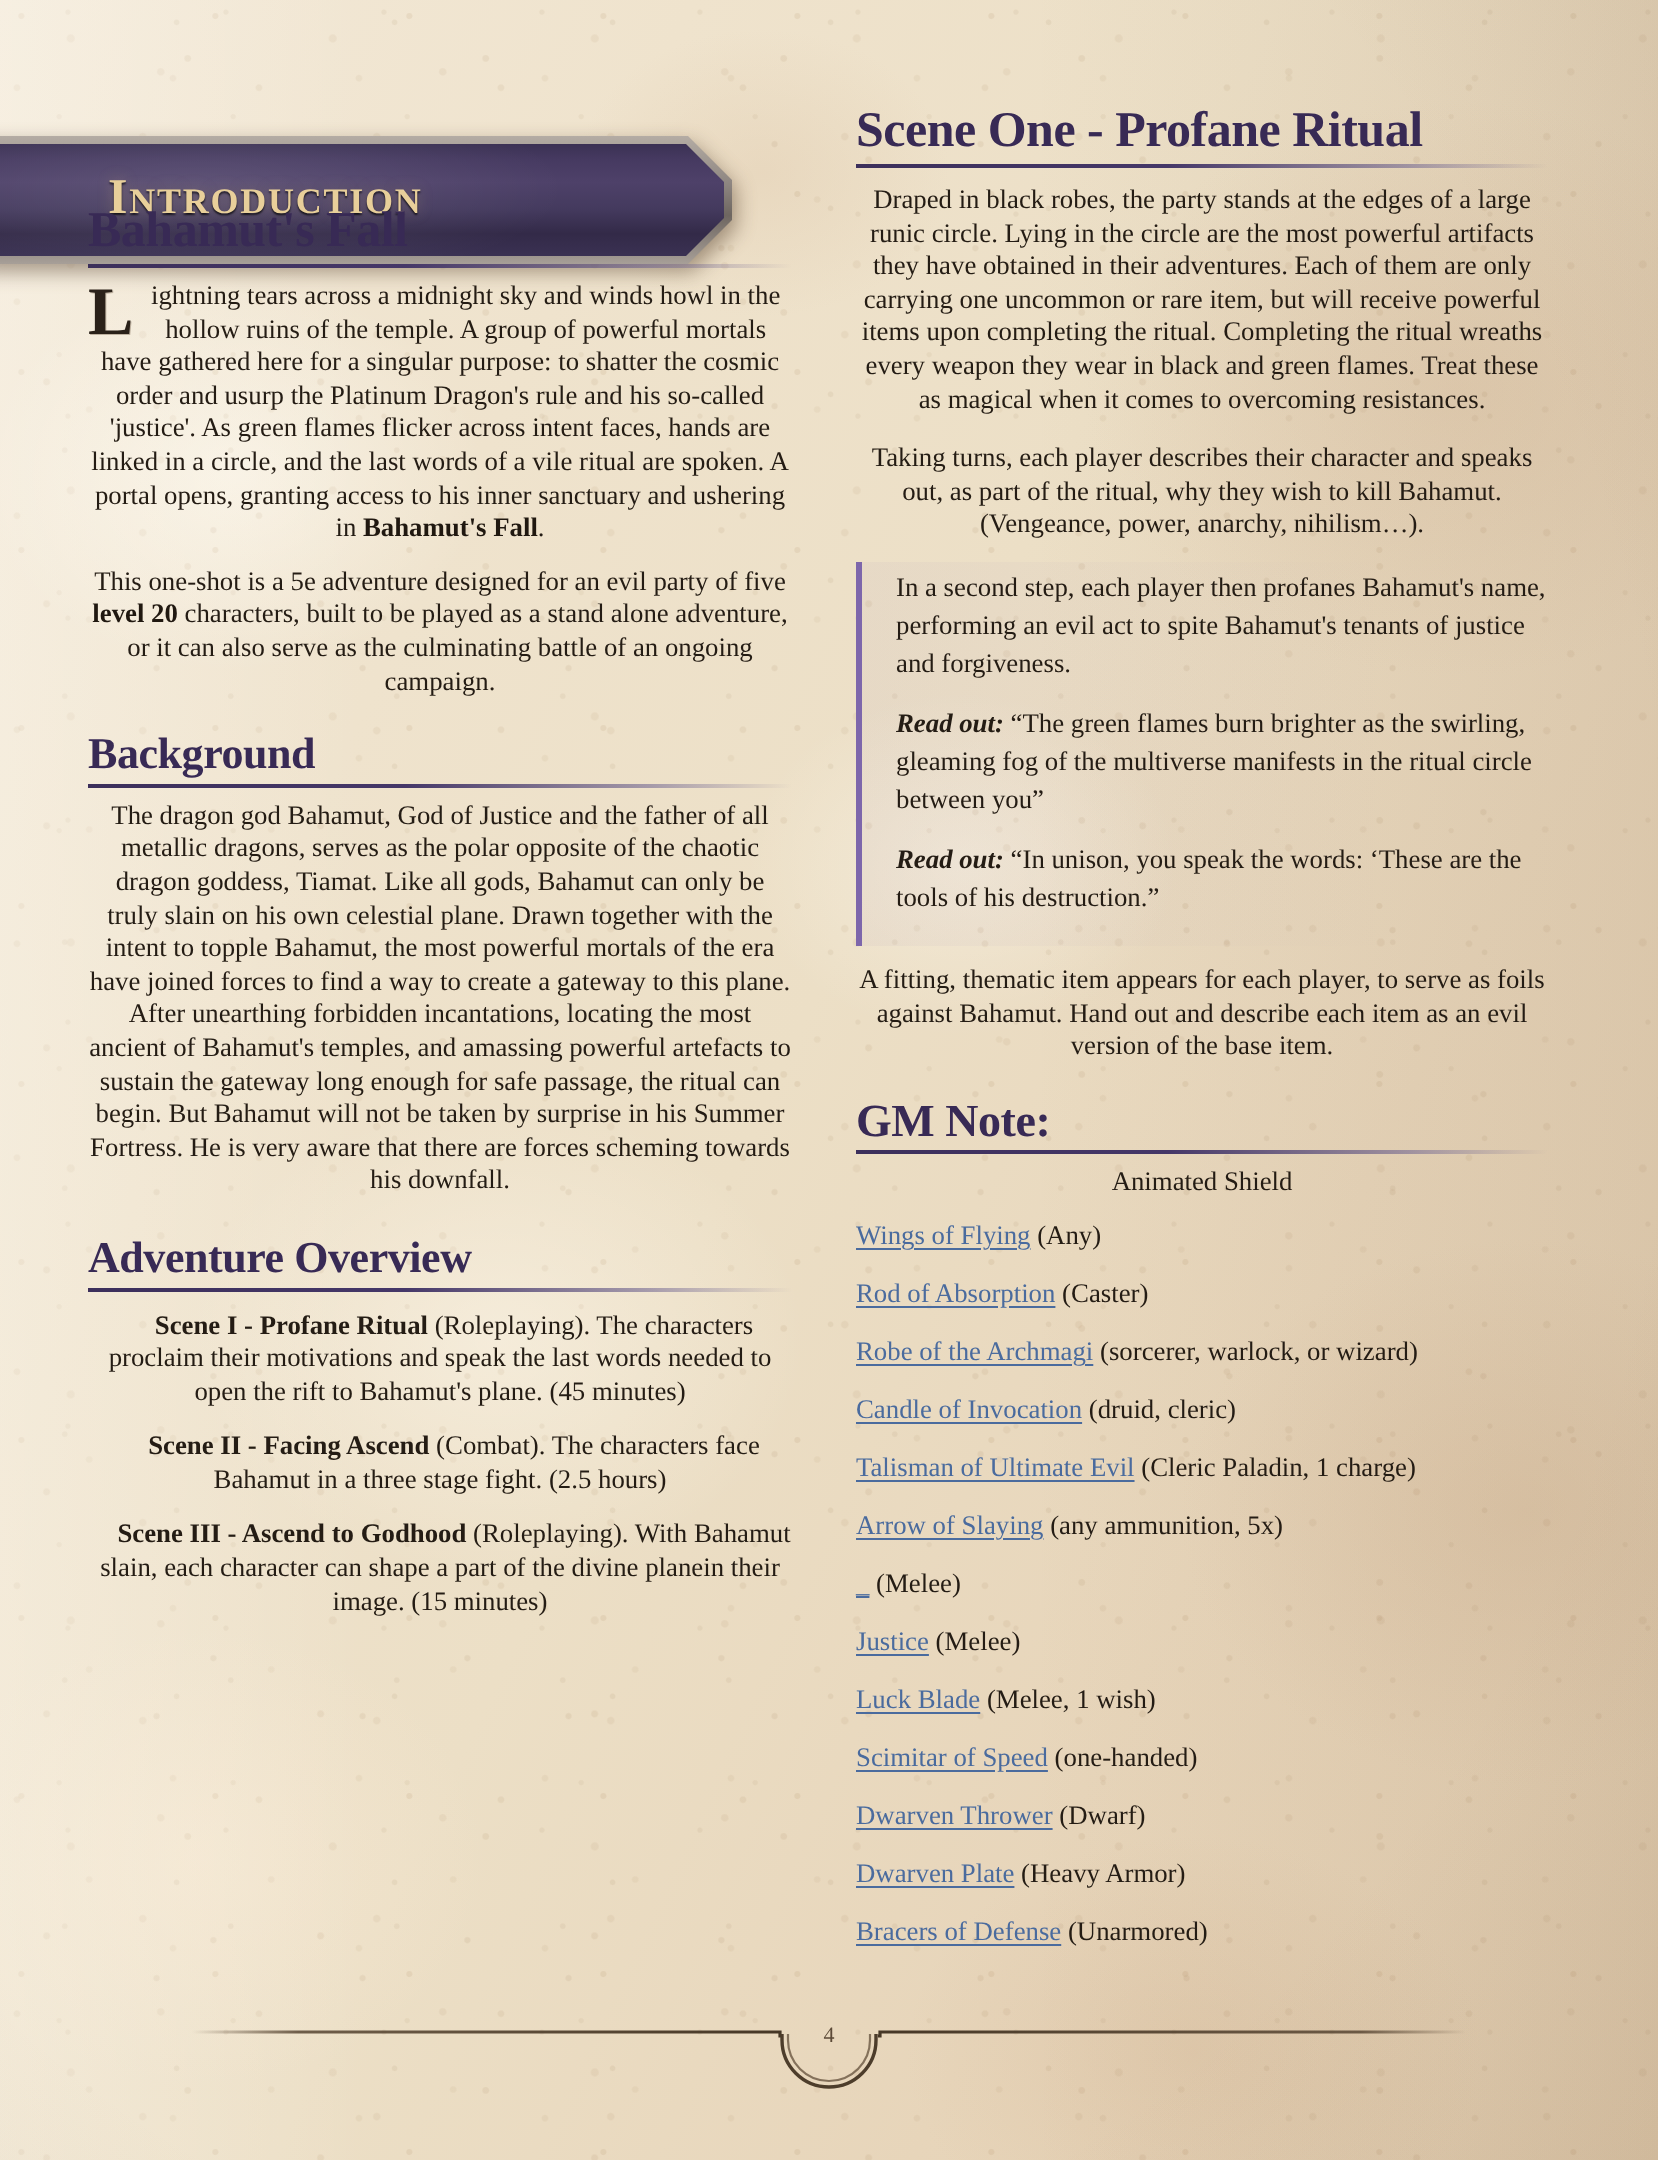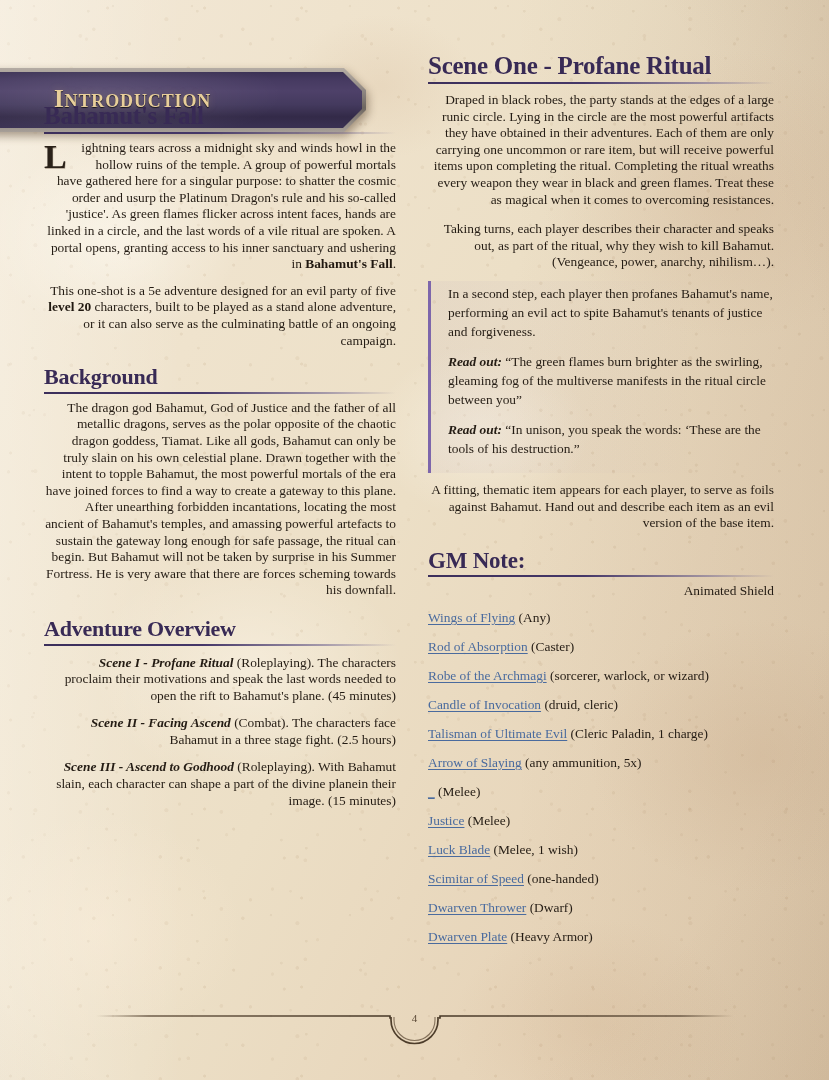"Draped in black robes, the" p.b { text-align: right -> center }
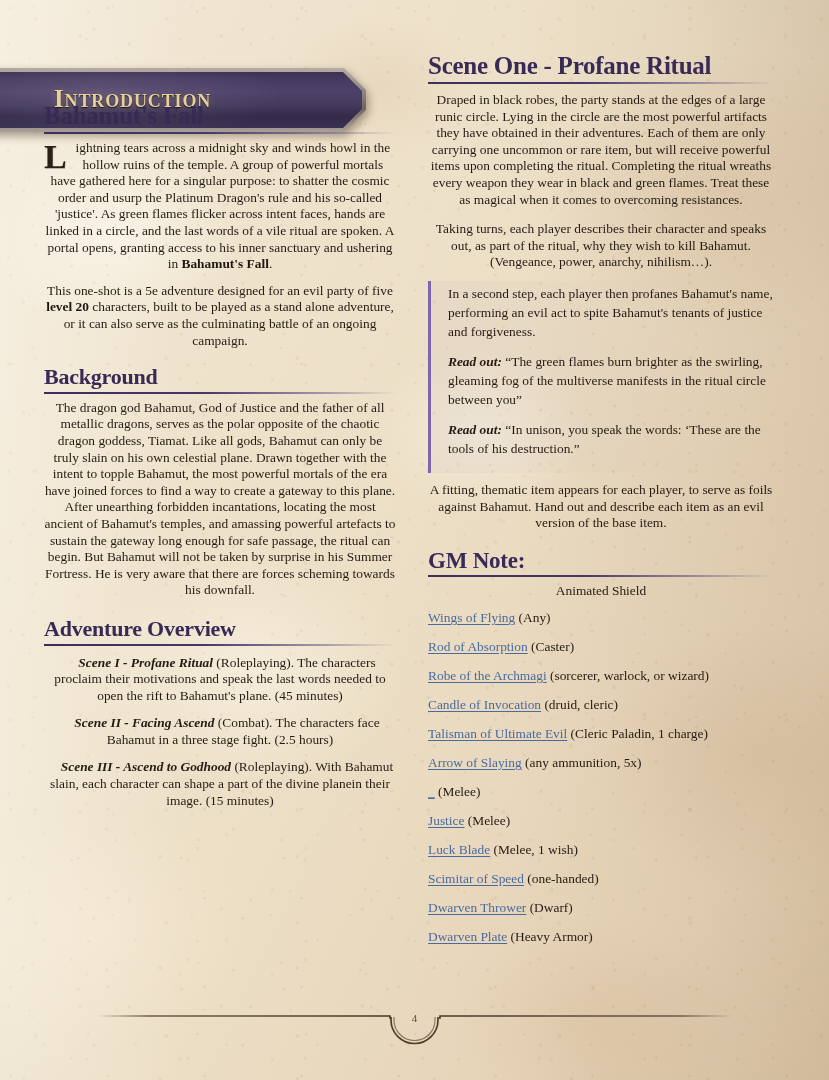"Scene I - Profane Ritual" p.scene .lbl { font-style: italic -> none }
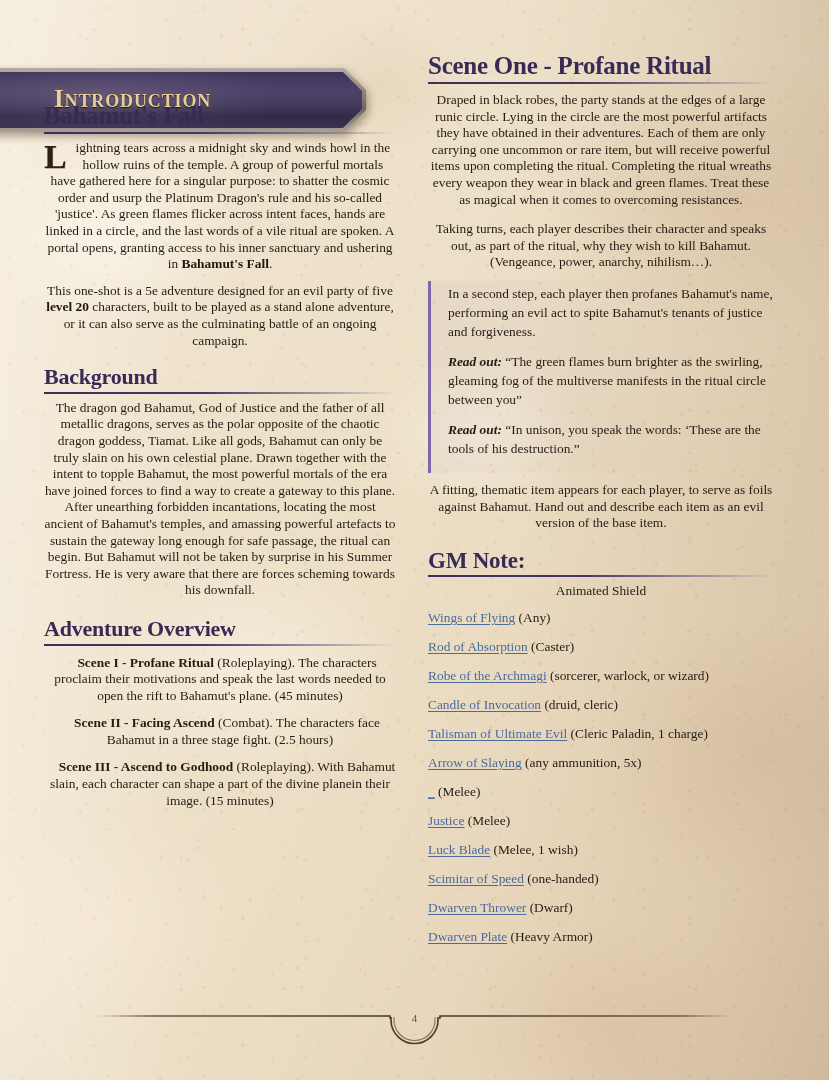"Bracers of Defense (Unarmored)" div.item-line { html: none -> <div><a>Bracers of Defense</a><span> (Unarmored)</span></div> }
